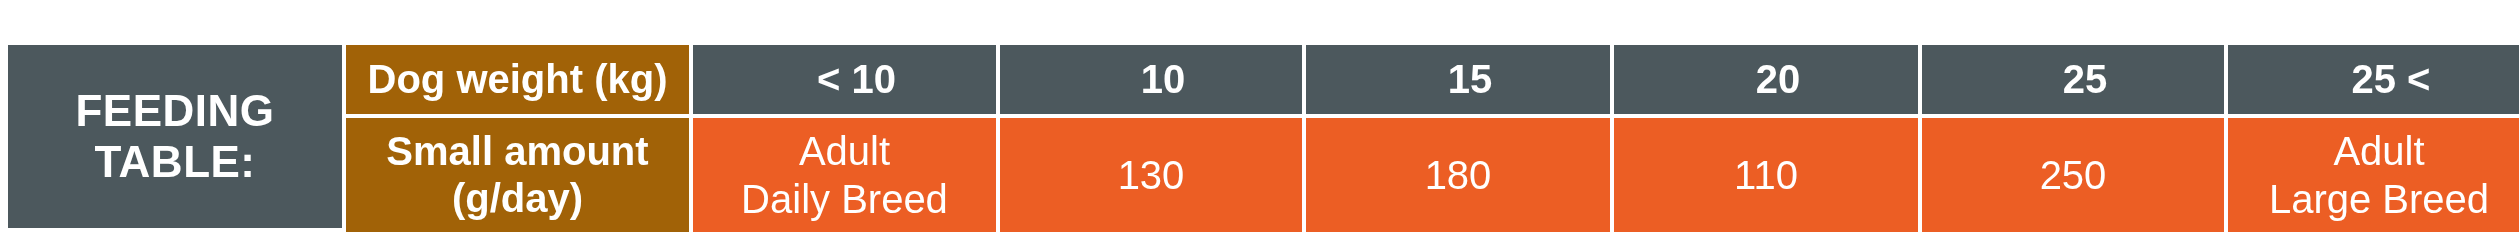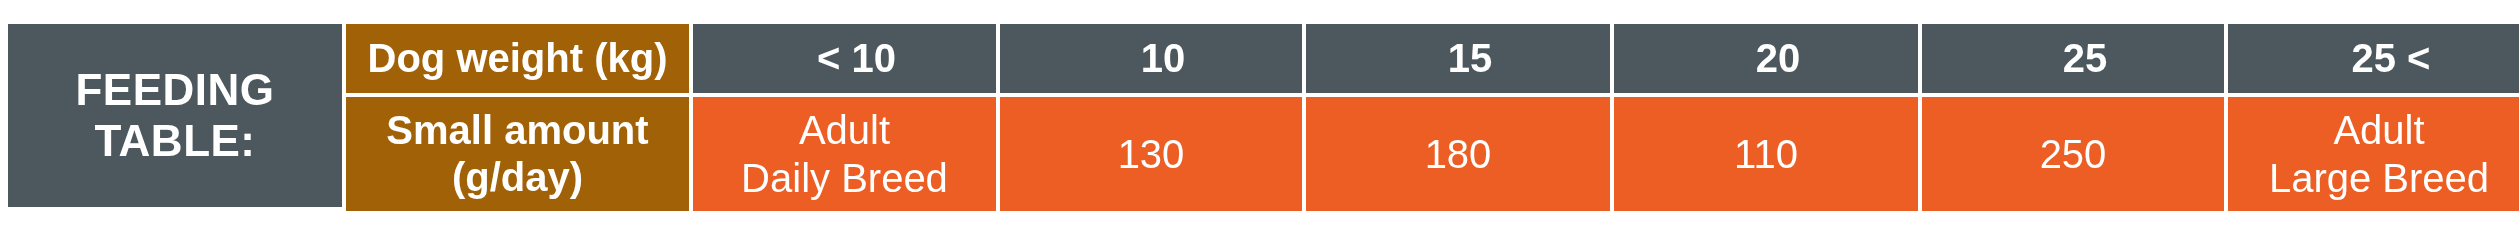"FEEDING" .feeding-table { top: 24px -> 45px }
